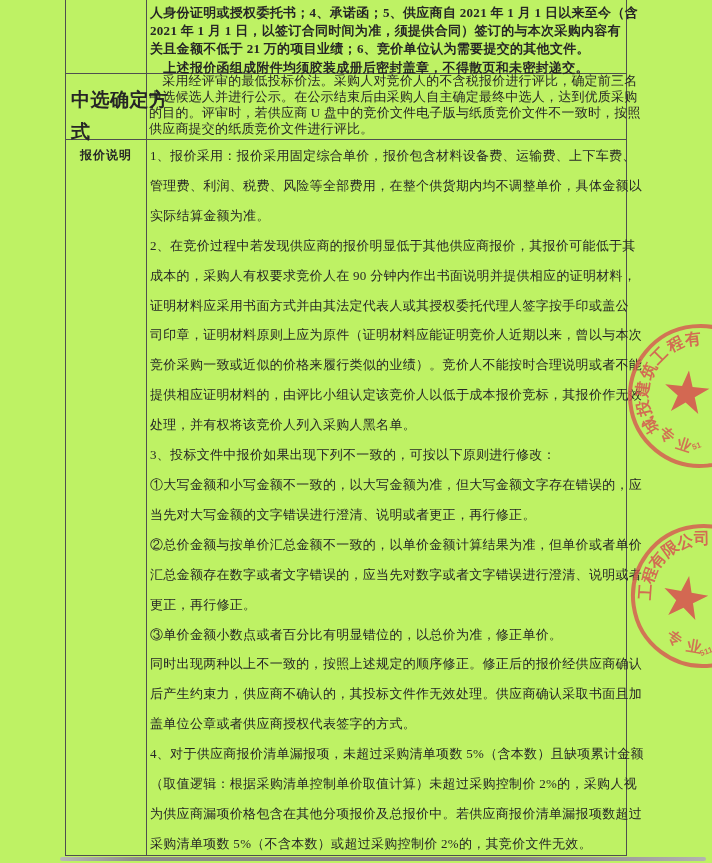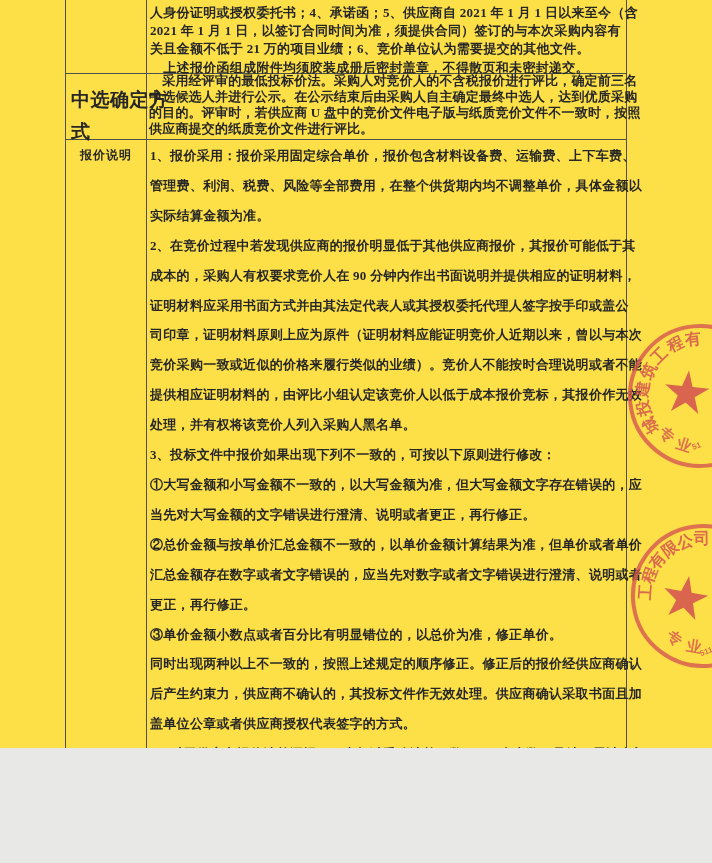"人身份证明或授权委托书；4、承诺函；5、供应商自 2021 年 1 月" .page { background: #fde047 -> #bef264; height: 748px -> 863px }
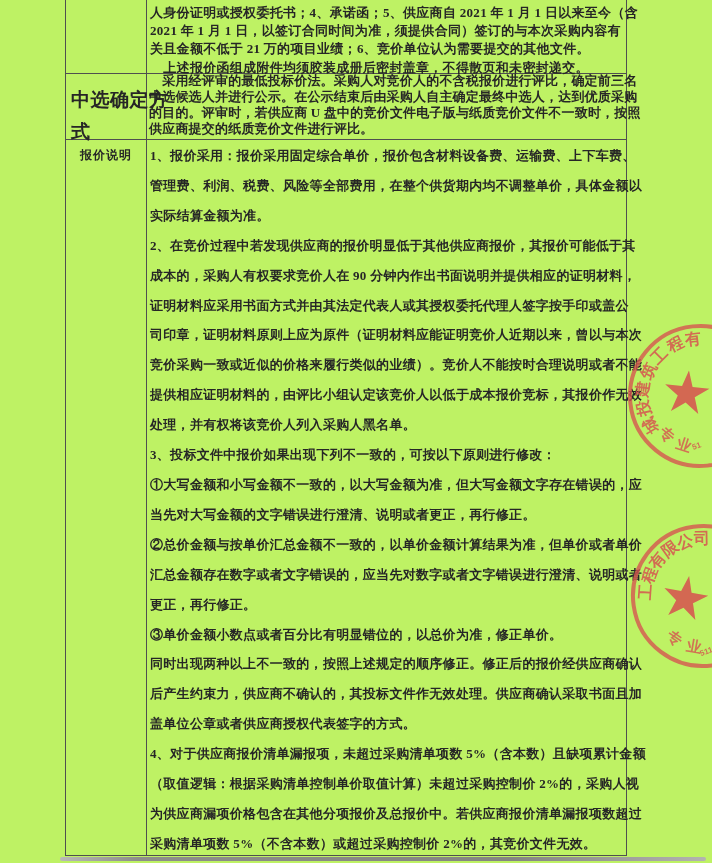"采用经评审的最低投标价法。采购人对竞价人的不含税报价进行评比，确定前三名" .cell { font-weight: bold -> none }
